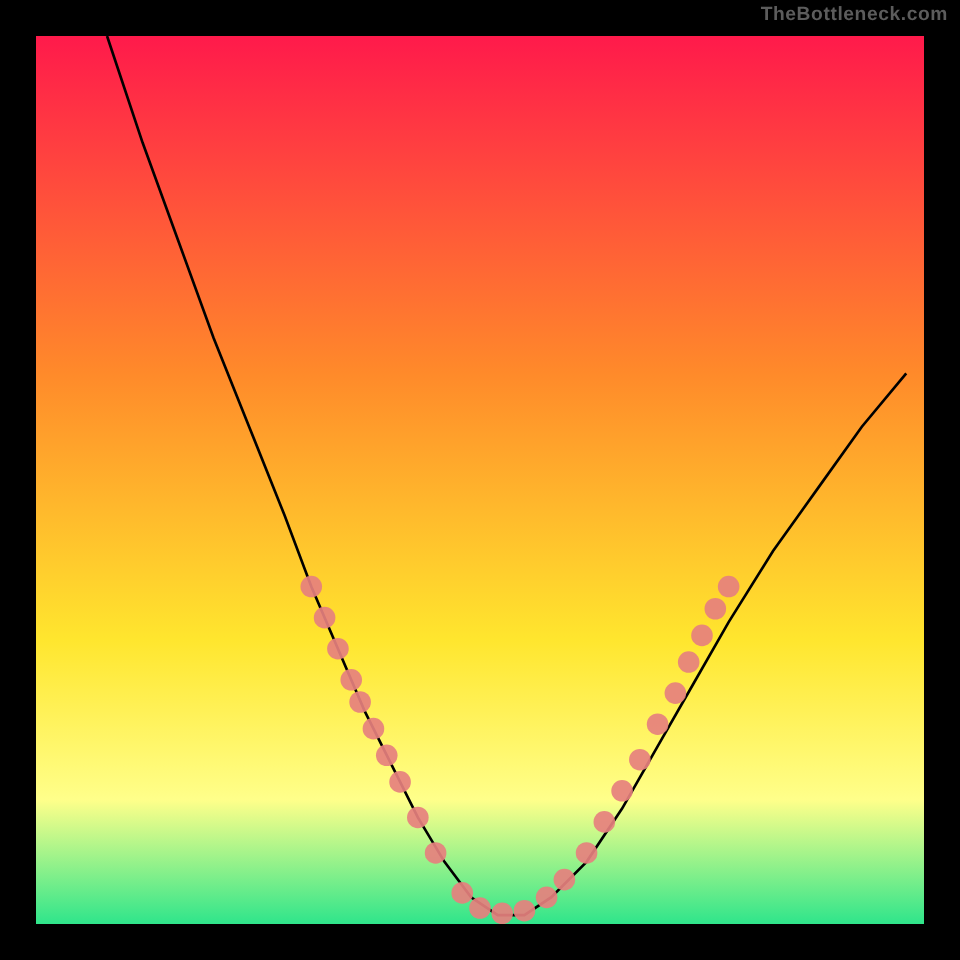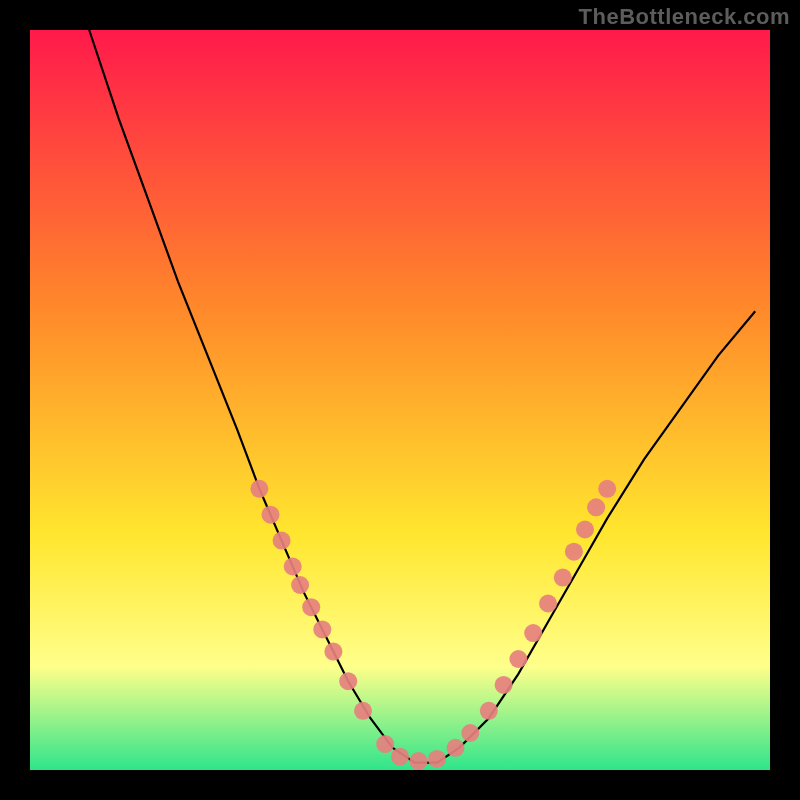"TheBottleneck.com" .watermark { font-size: 22px -> 16px }
